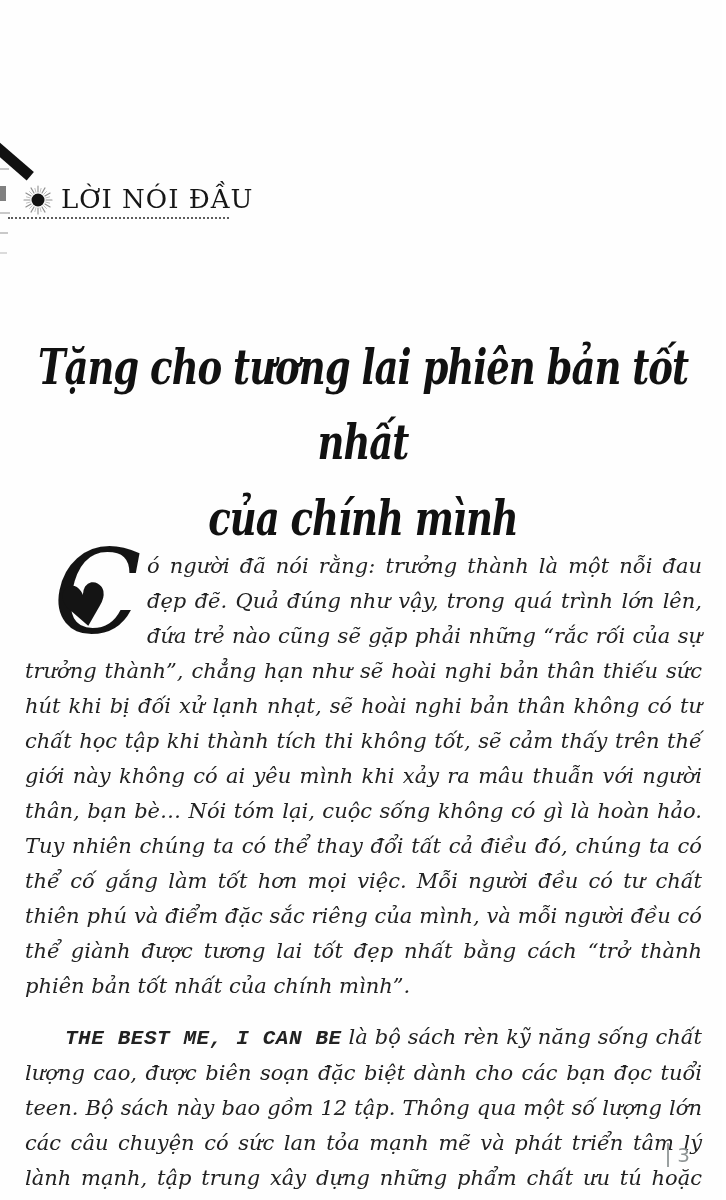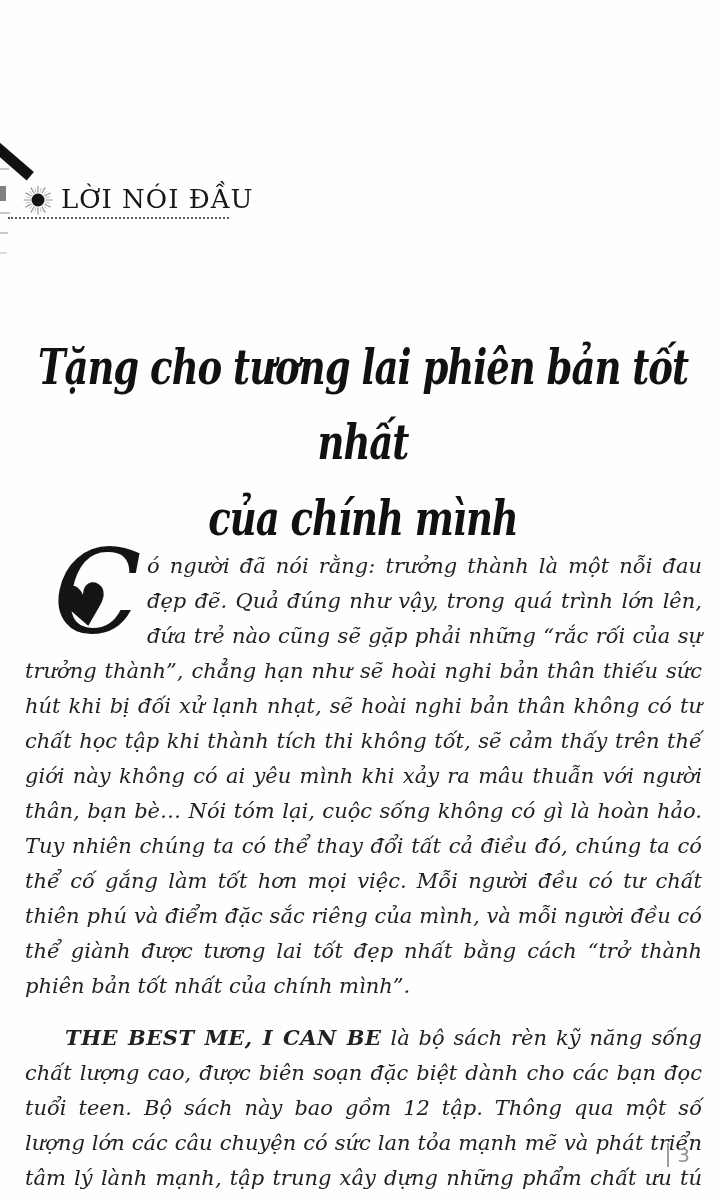"THE BEST ME, I CAN" .p2 b { font-family: none -> Liberation Mono, monospace }
